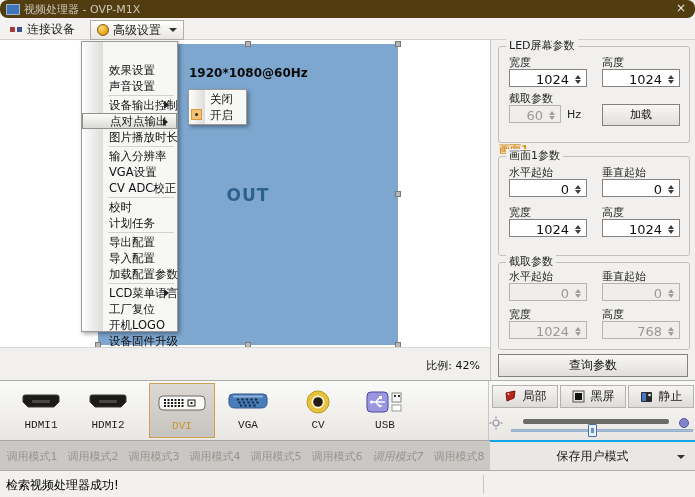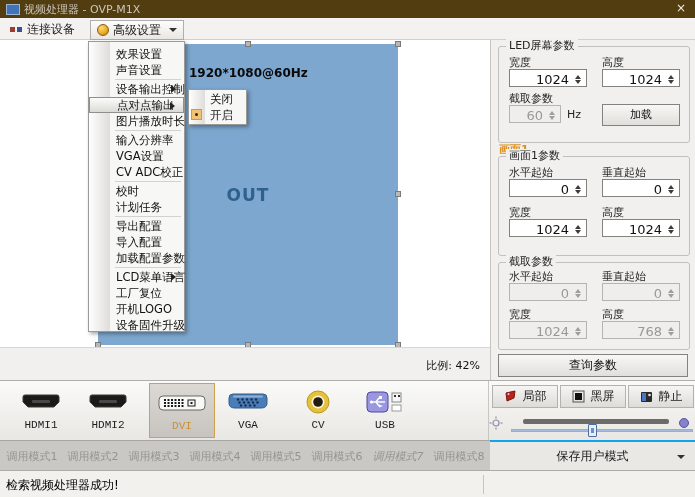"视频处理器 - OVP-M1X" .titlebar { border-radius: none -> 8px }
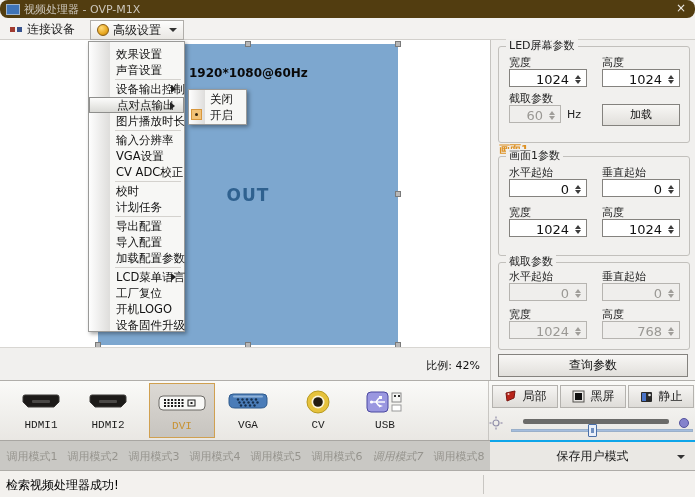"效果设置" .menu { left: 88px -> 81px; padding: 4px 0 -> 20px 0 }
